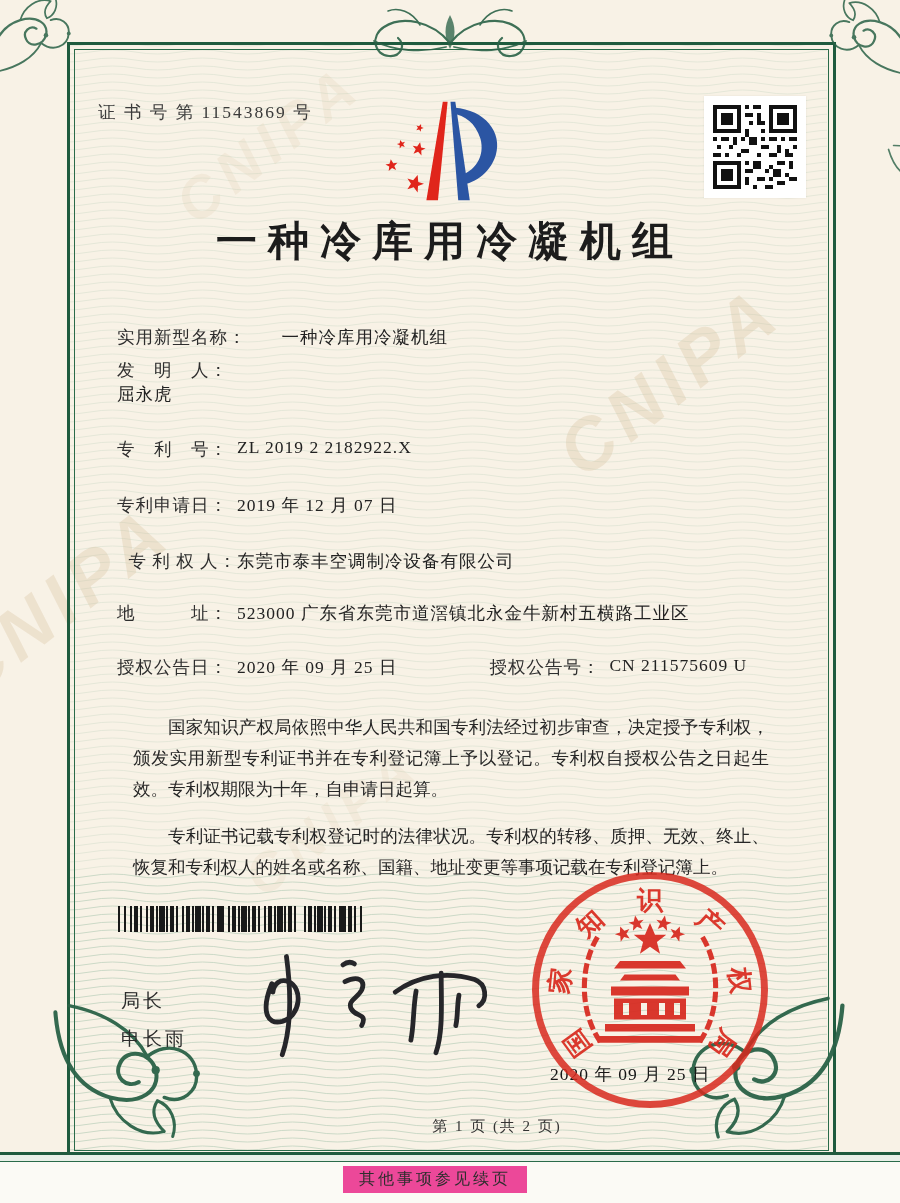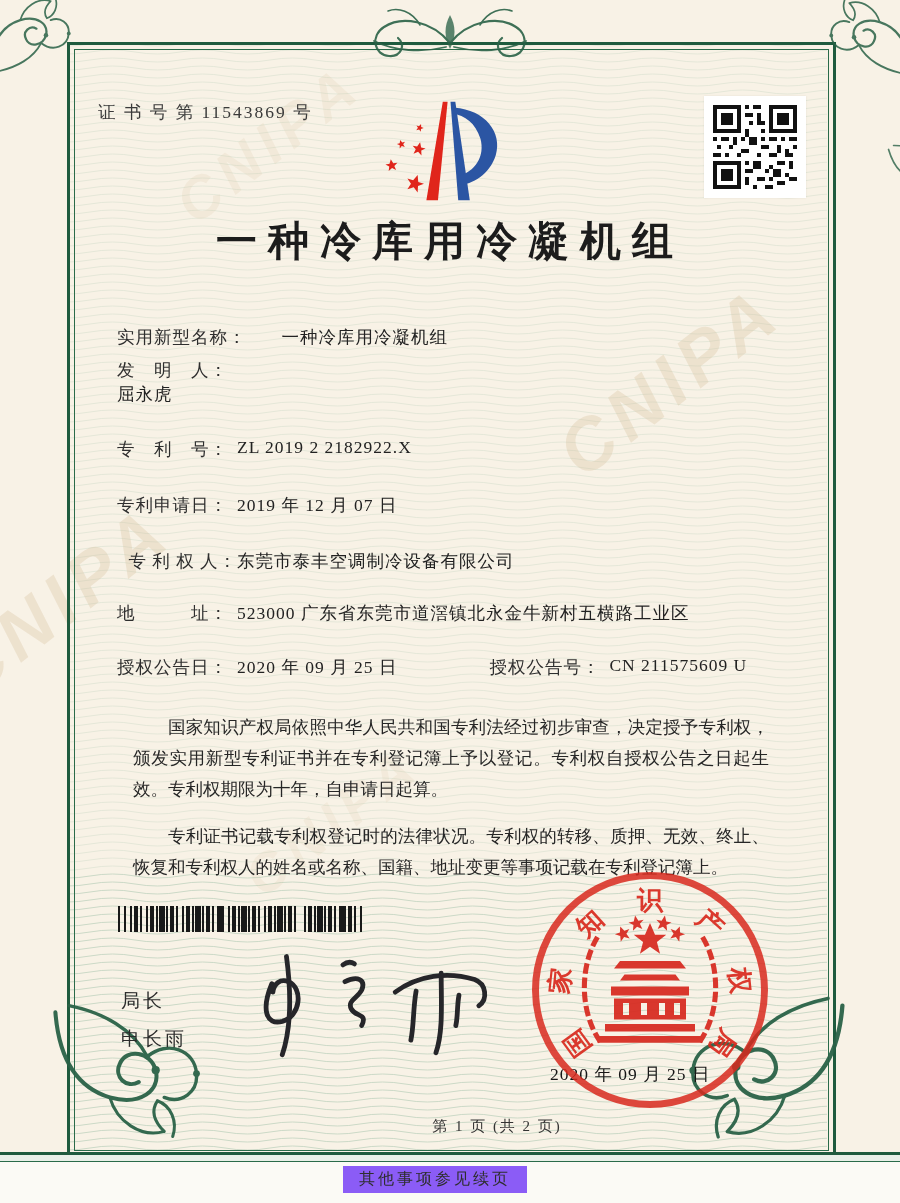"其他事项参见续页" .footer-note { background: #8b5cf6 -> #ec4899 }
